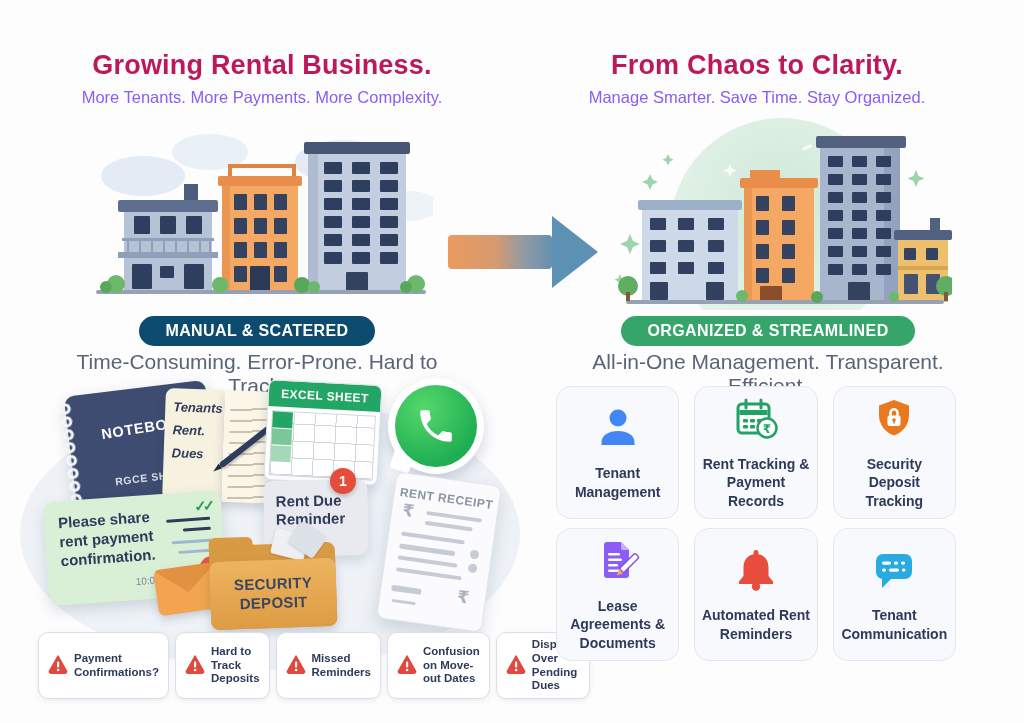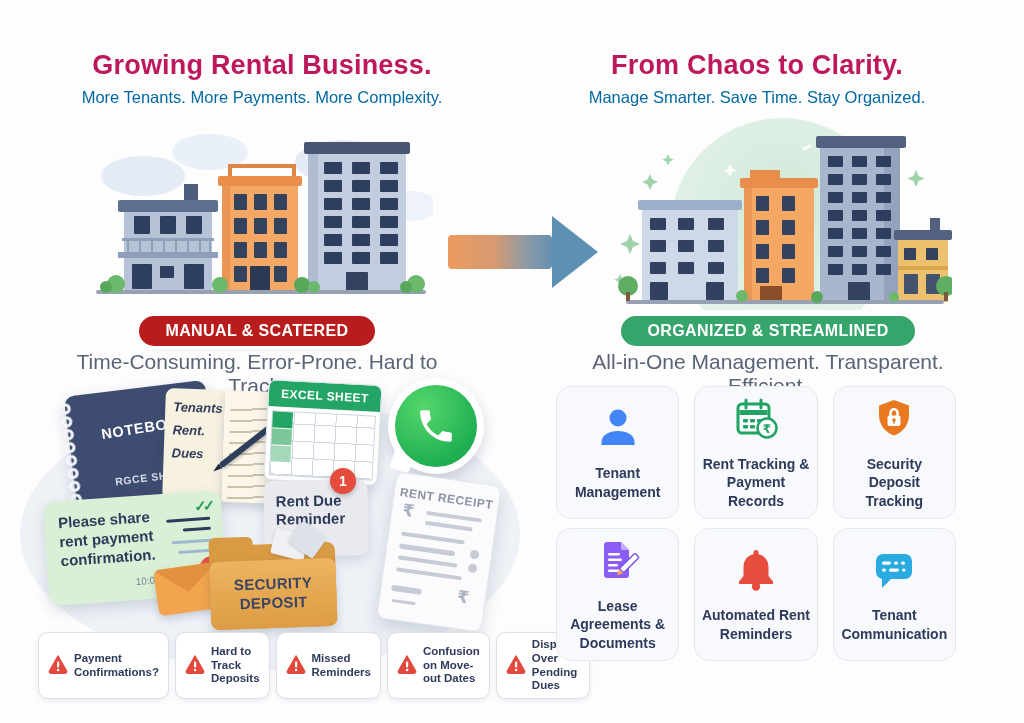"More Tenants. More Payments. More" .head-sub { color: #0369a1 -> #8b5cf6 }
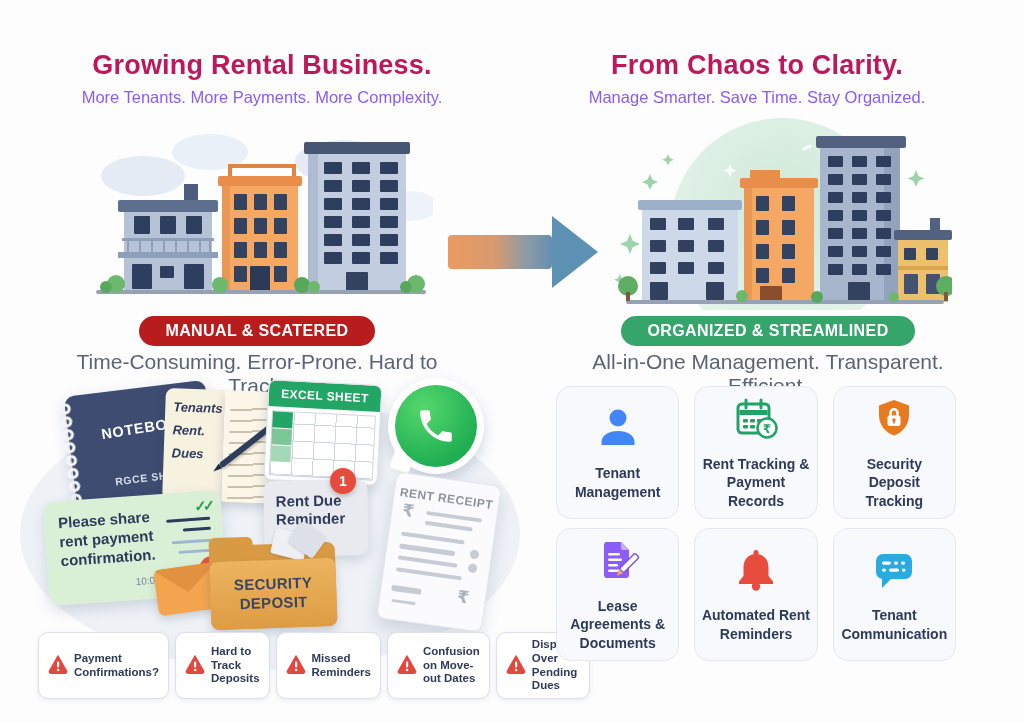"MANUAL & SCATERED" .pill-red { background: #b91c1c -> #0c4a6e }
